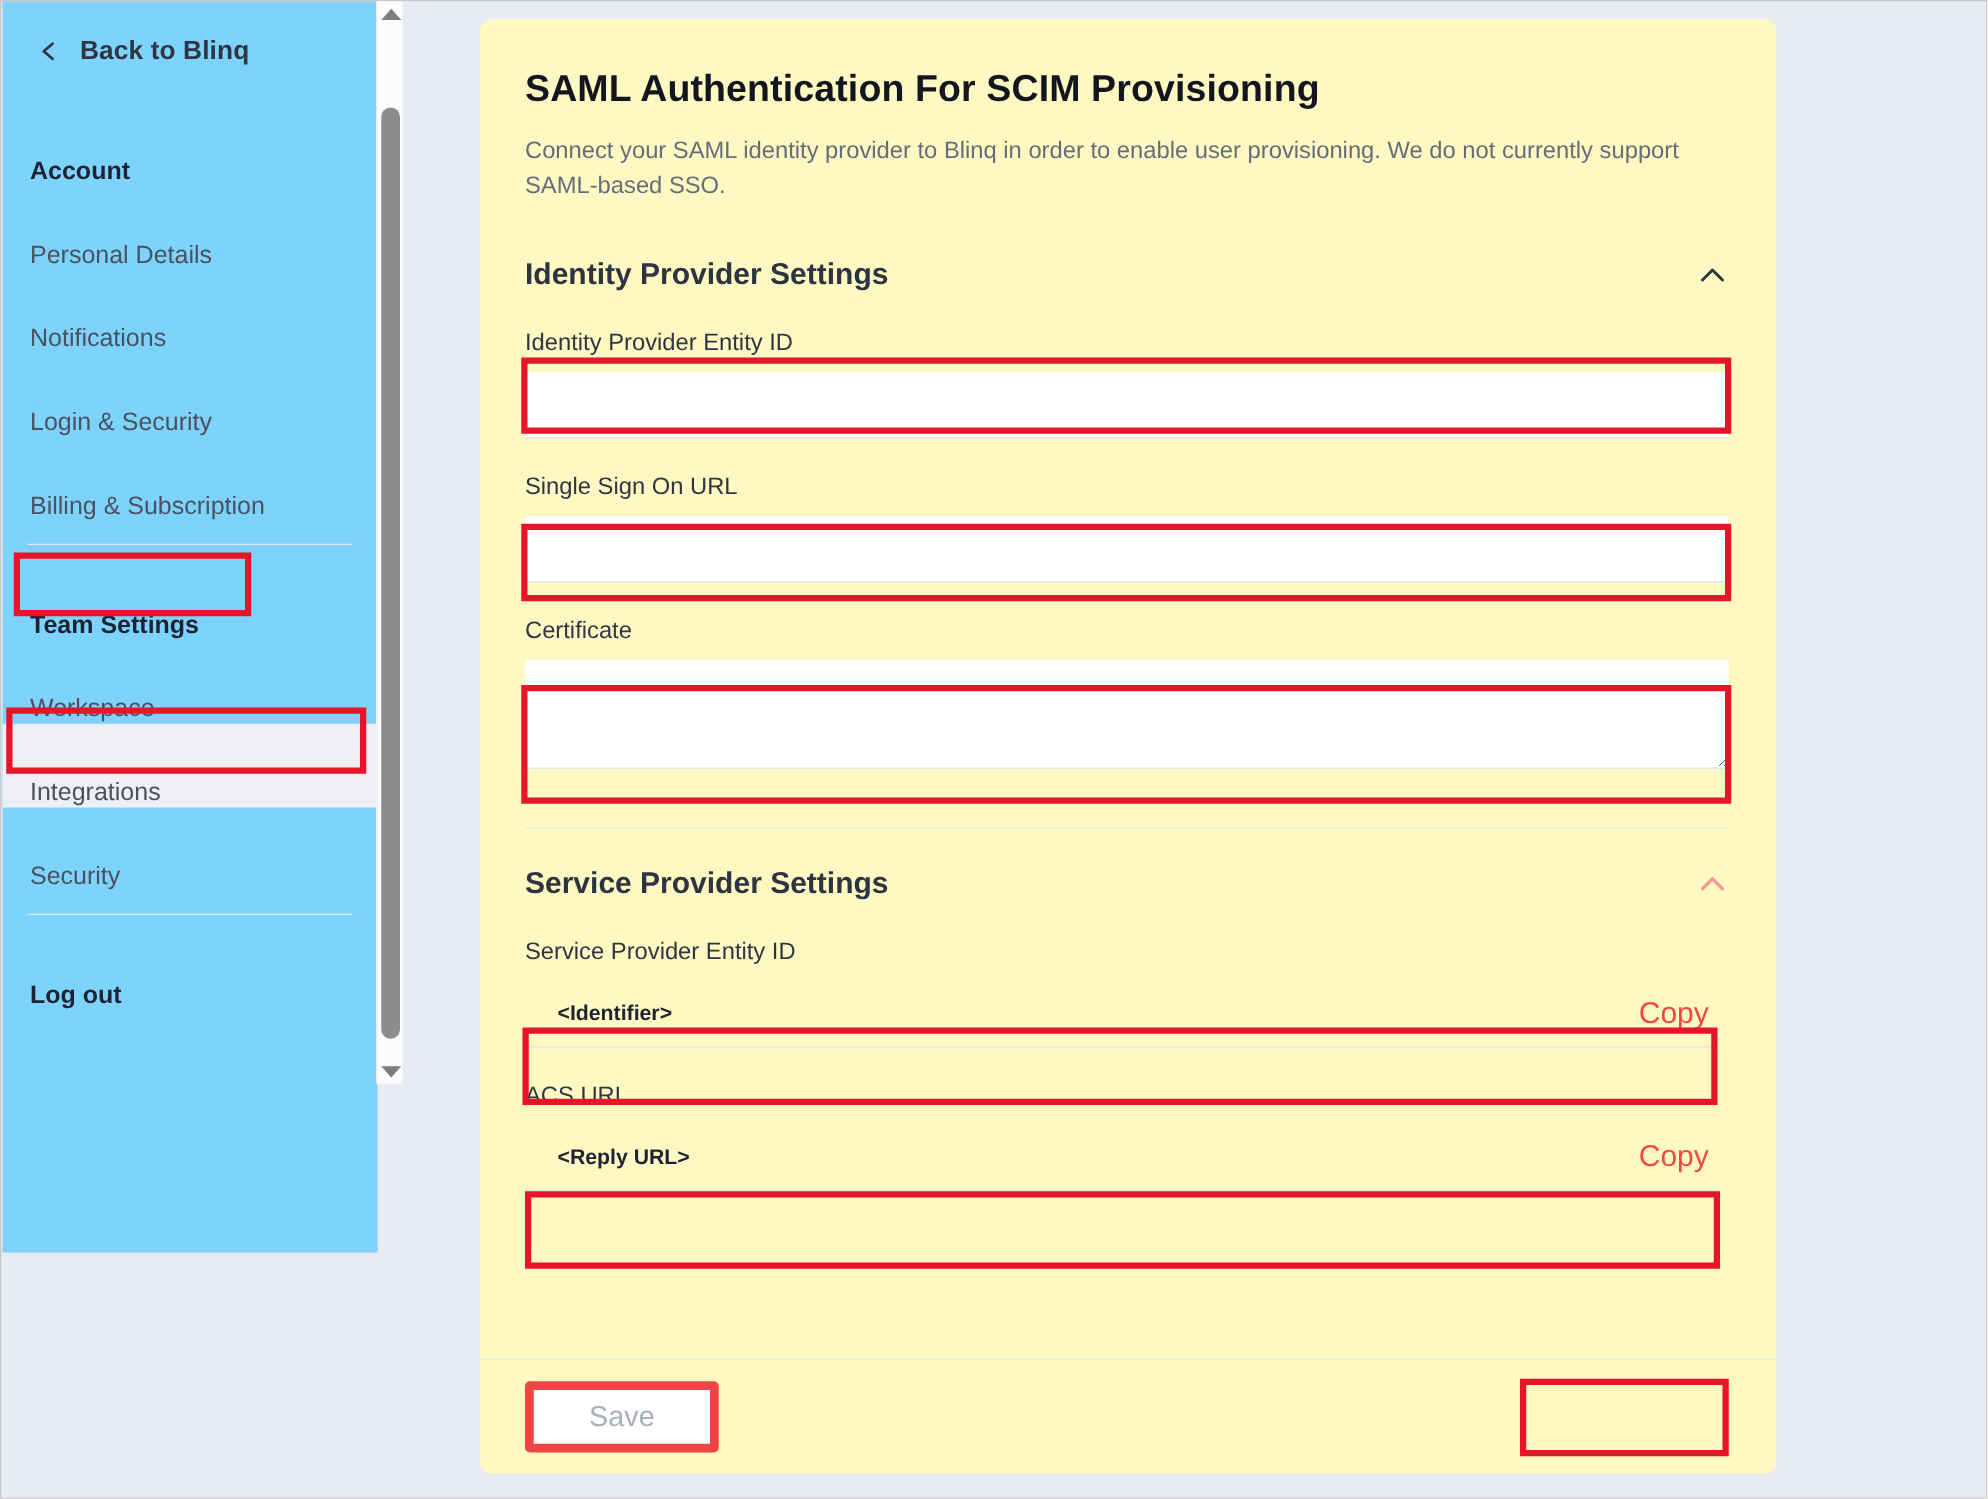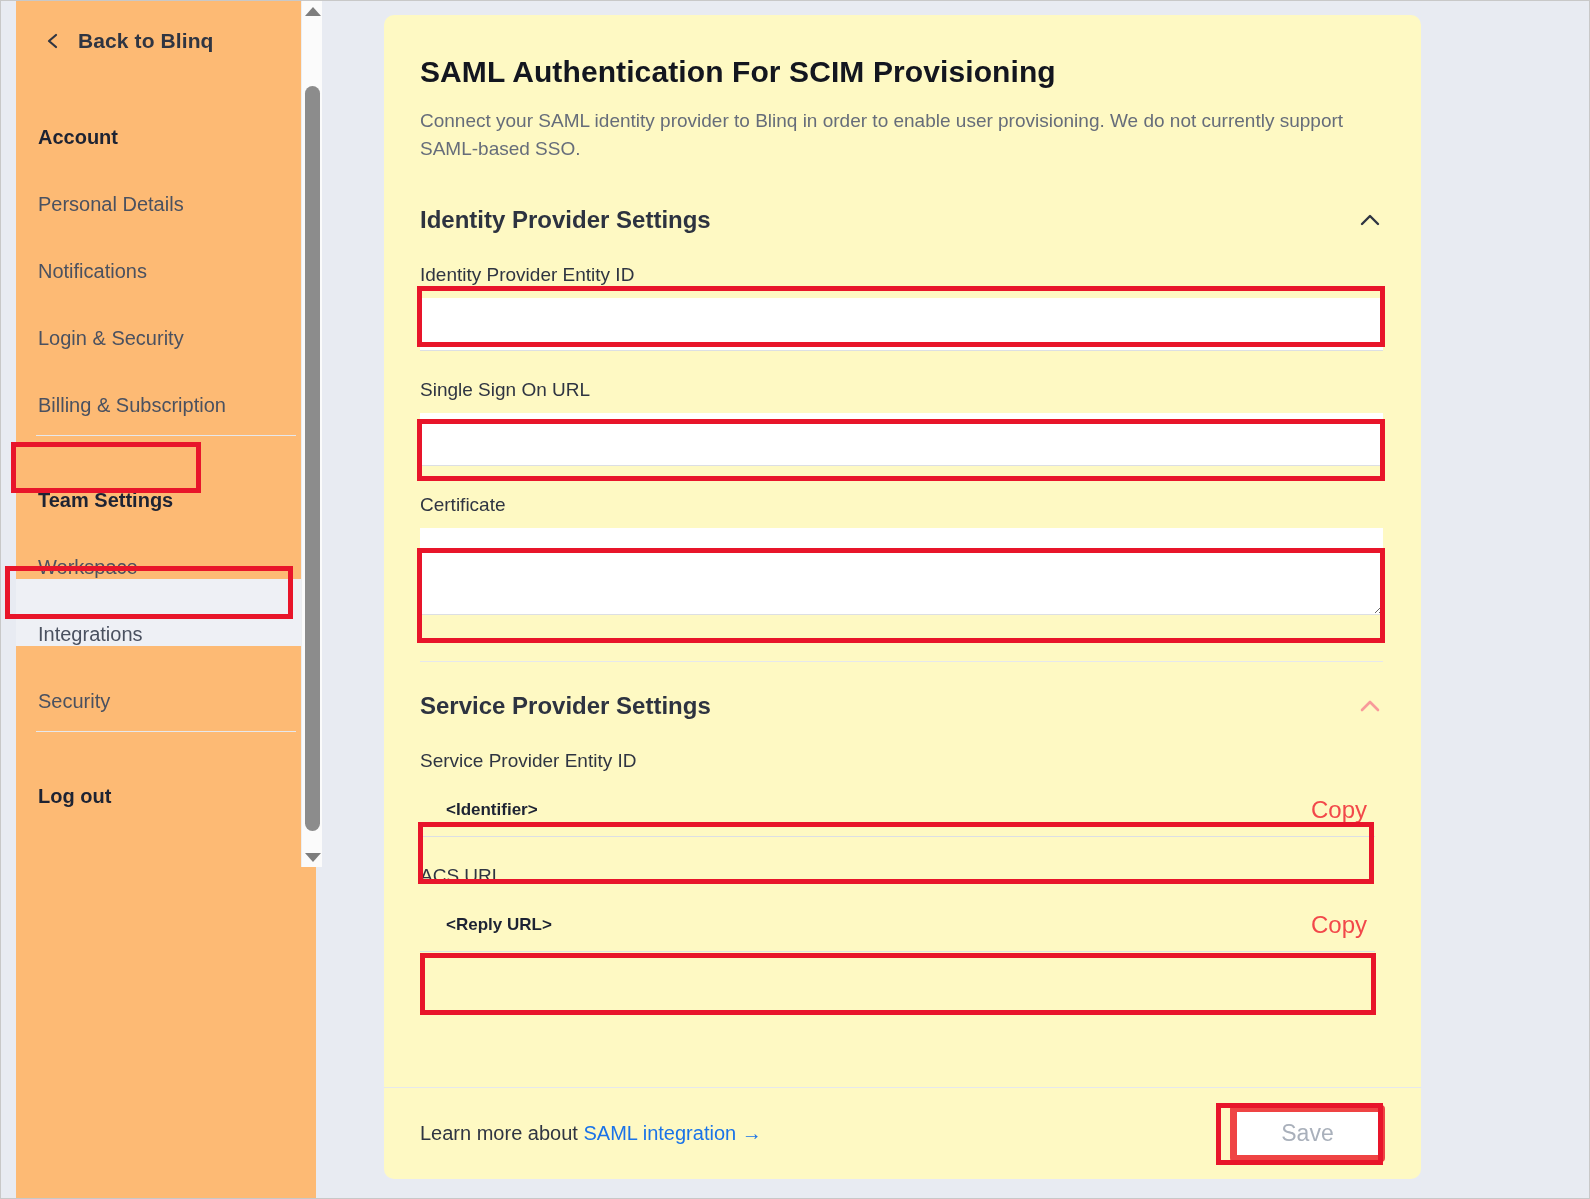"Back to Blinq" #sidebar { background: #fdba74 -> #7dd3fc; height: 1199px -> 1001px; left: 15px -> 1px }
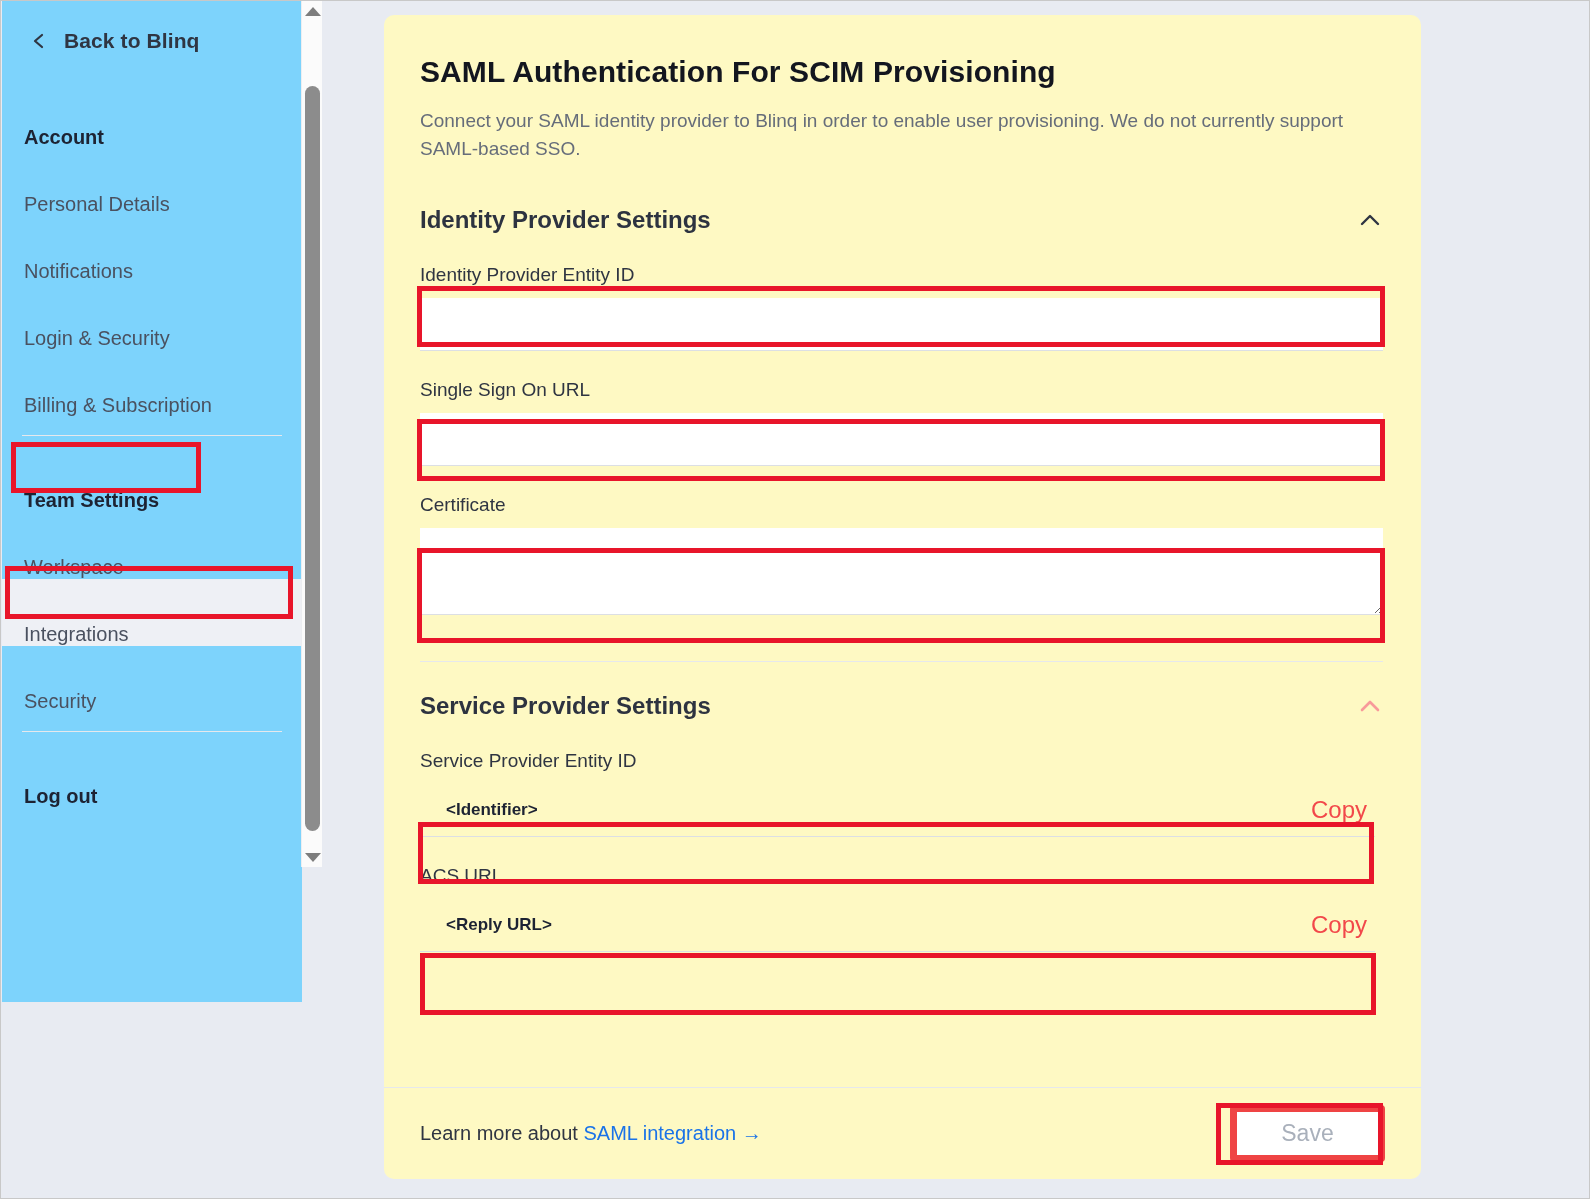"Learn more about SAML integration" div.learn { html: <div> <span>Learn more about</span> <a>SAML integration</a> <span>→</span> </div> -> none }
